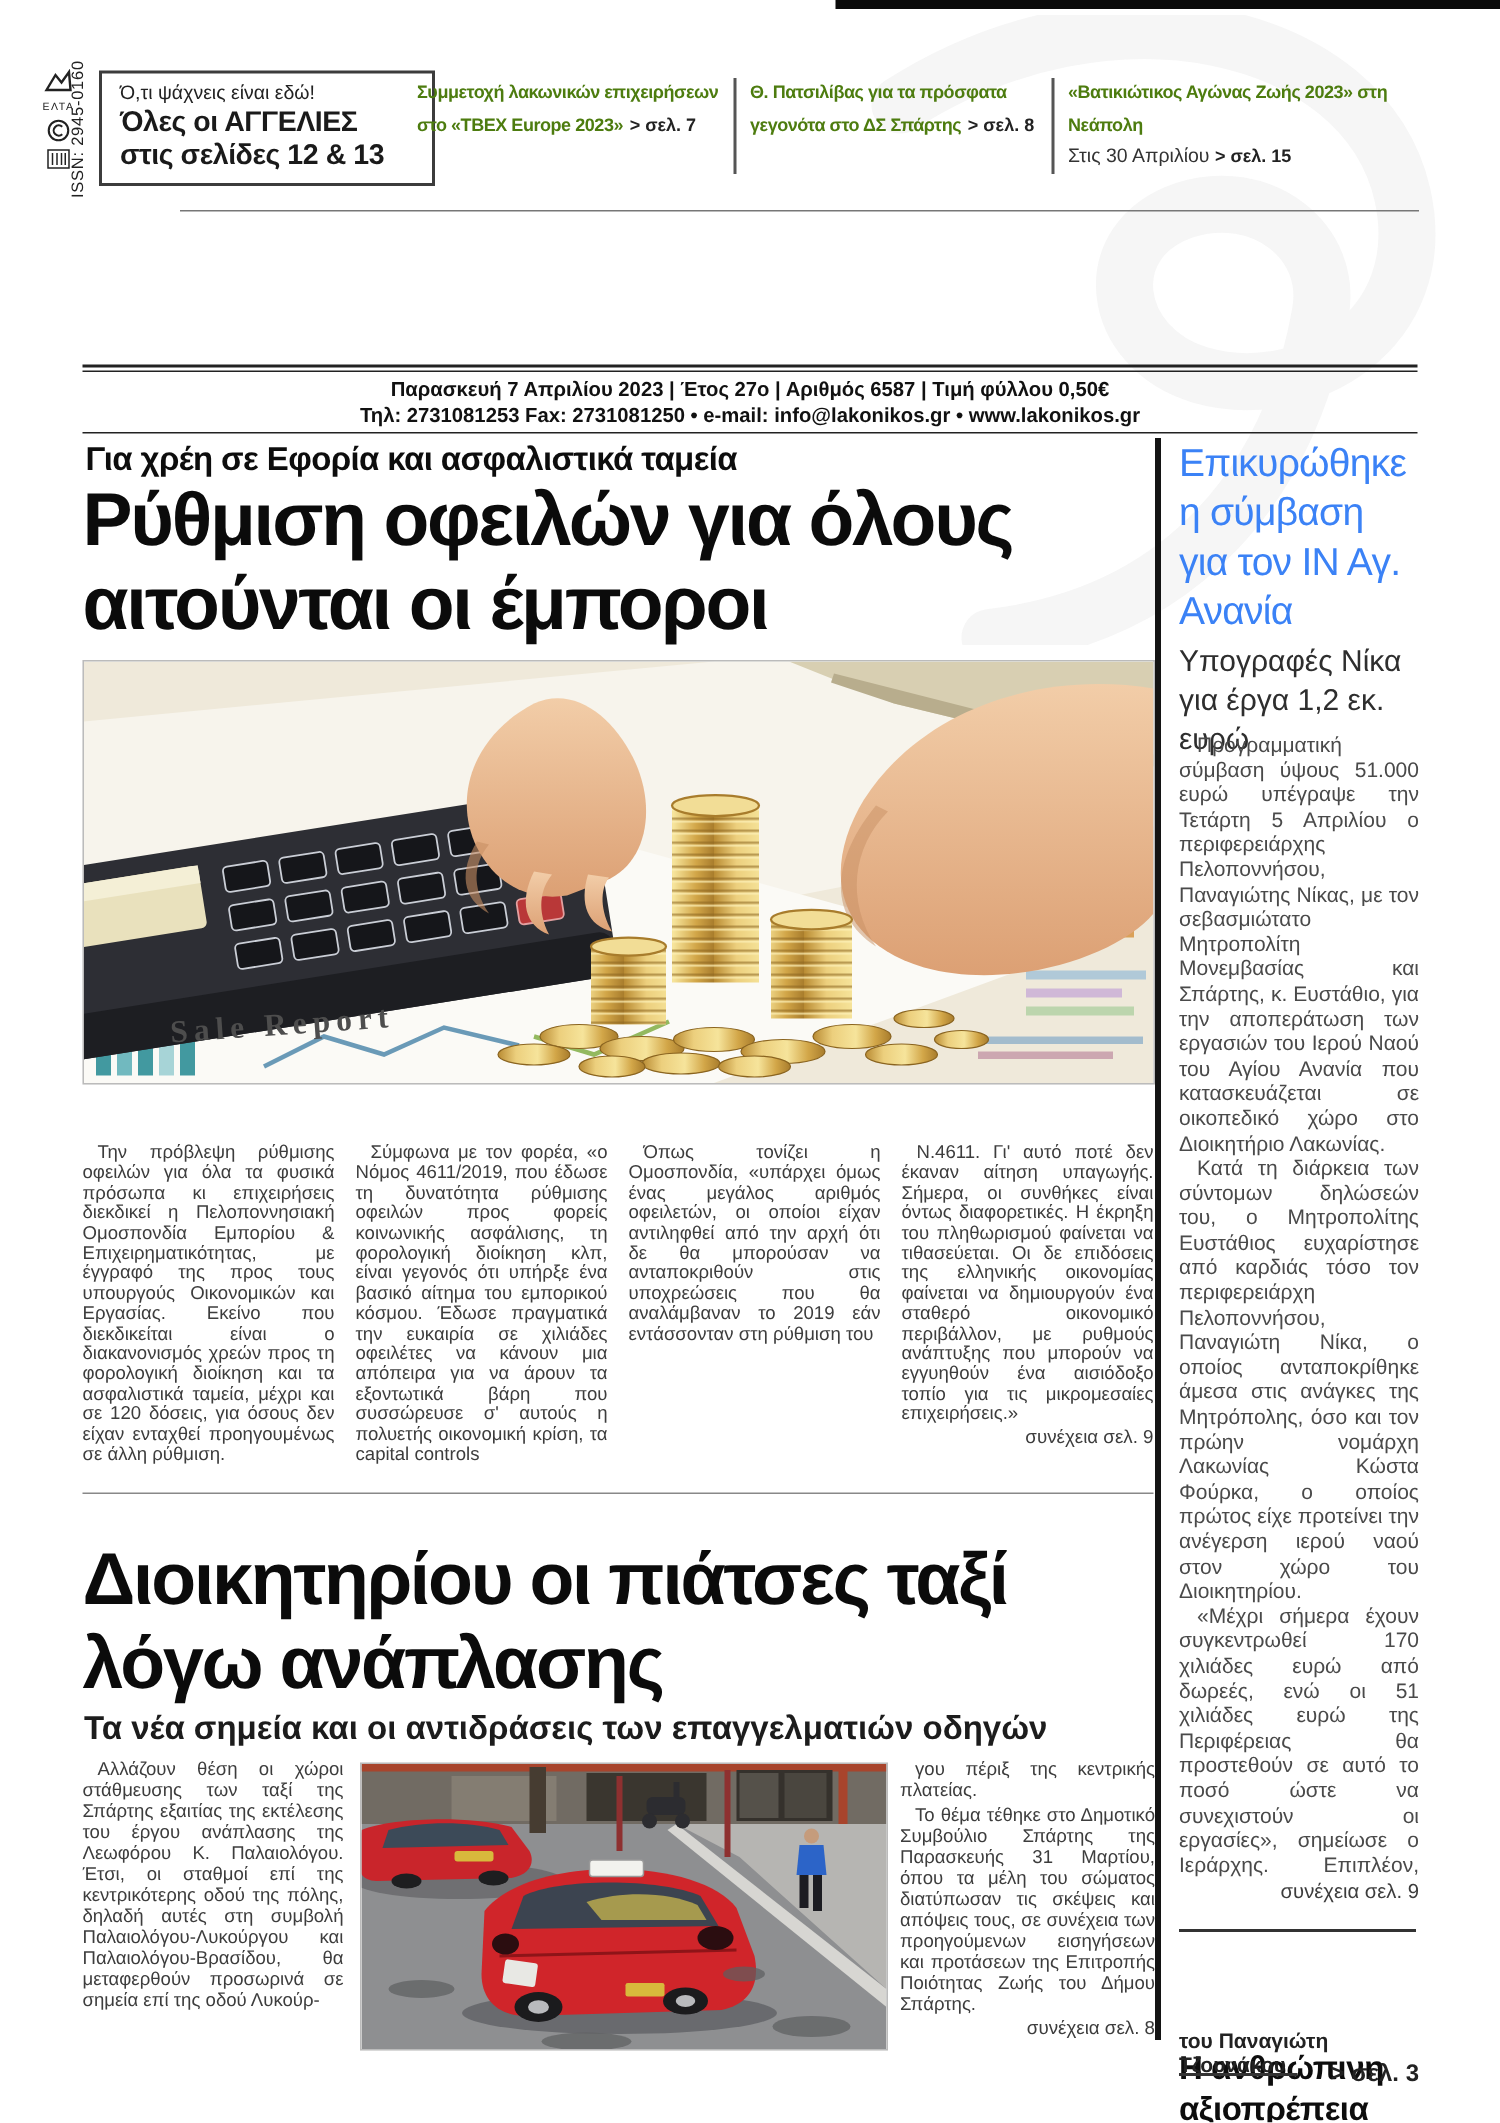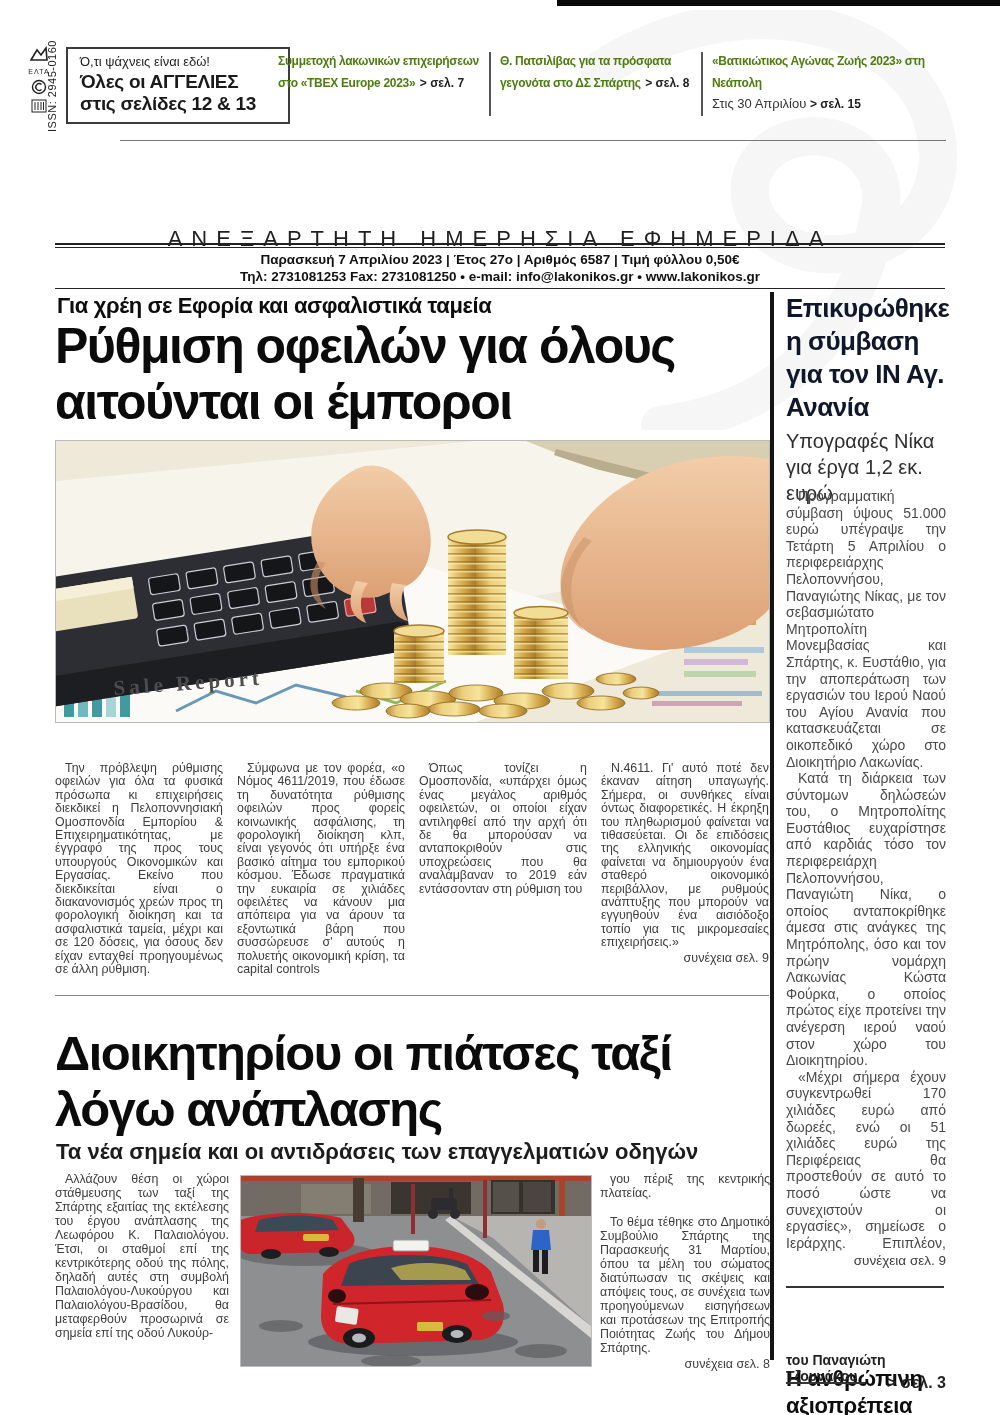"ΑΝΕΞΑΡΤΗΤΗ ΗΜΕΡΗΣΙΑ ΕΦΗΜΕΡΙΔΑ" div.abs { html: <div>ΑΝΕΞΑΡΤΗΤΗ ΗΜΕΡΗΣΙΑ ΕΦΗΜΕΡΙΔΑ</div> -> none }
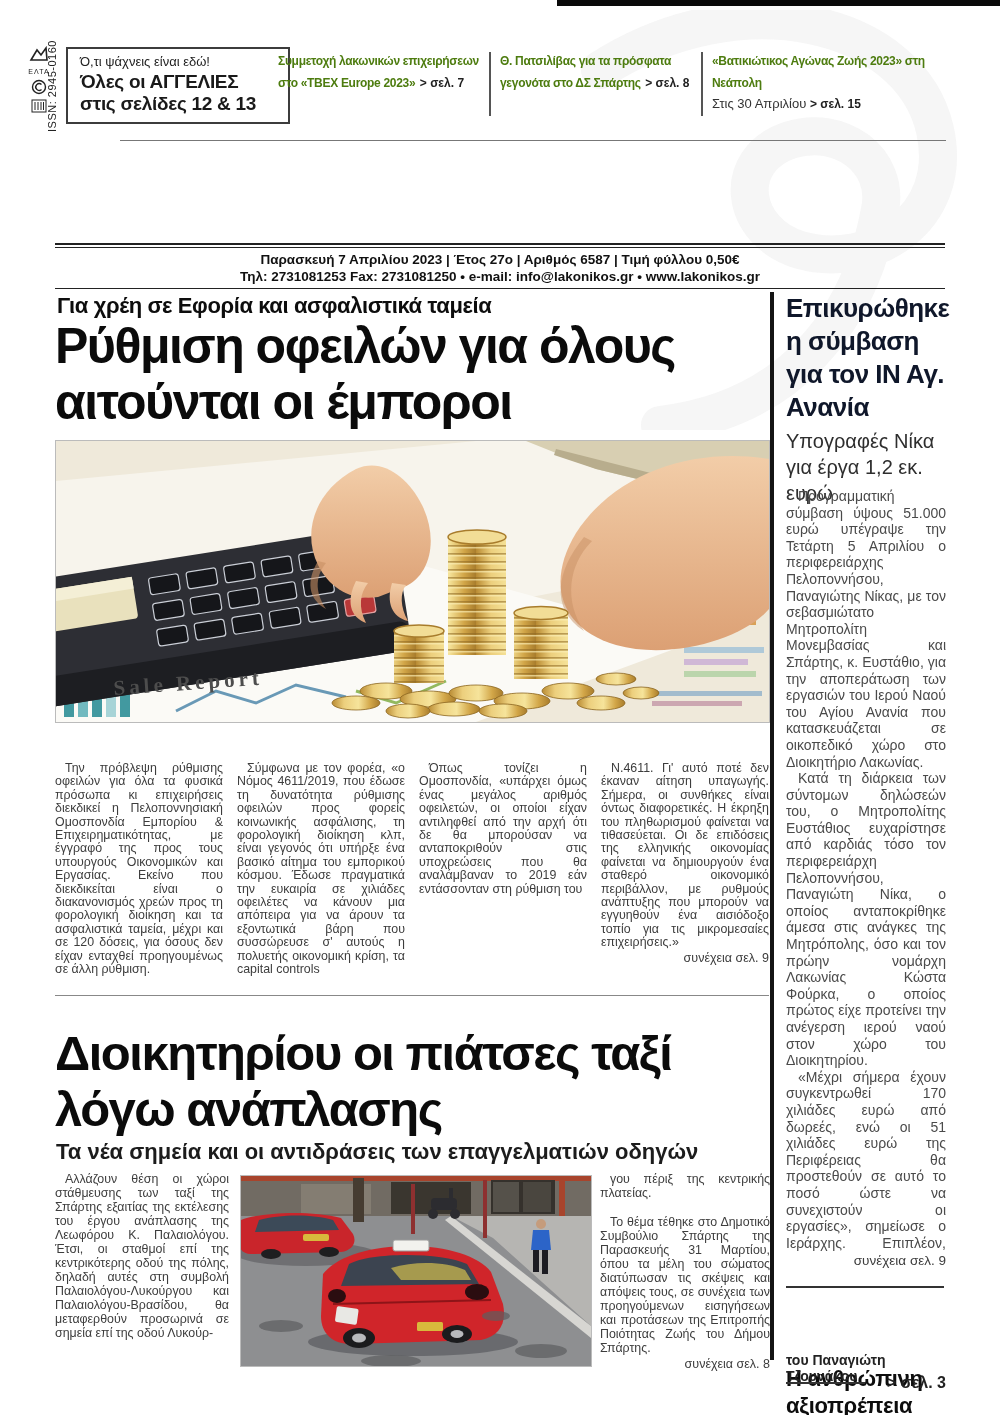"Επικυρώθηκε η σύμβαση για τον" .side-head { color: #0f172a -> #3b82f6; font-weight: bold -> normal }
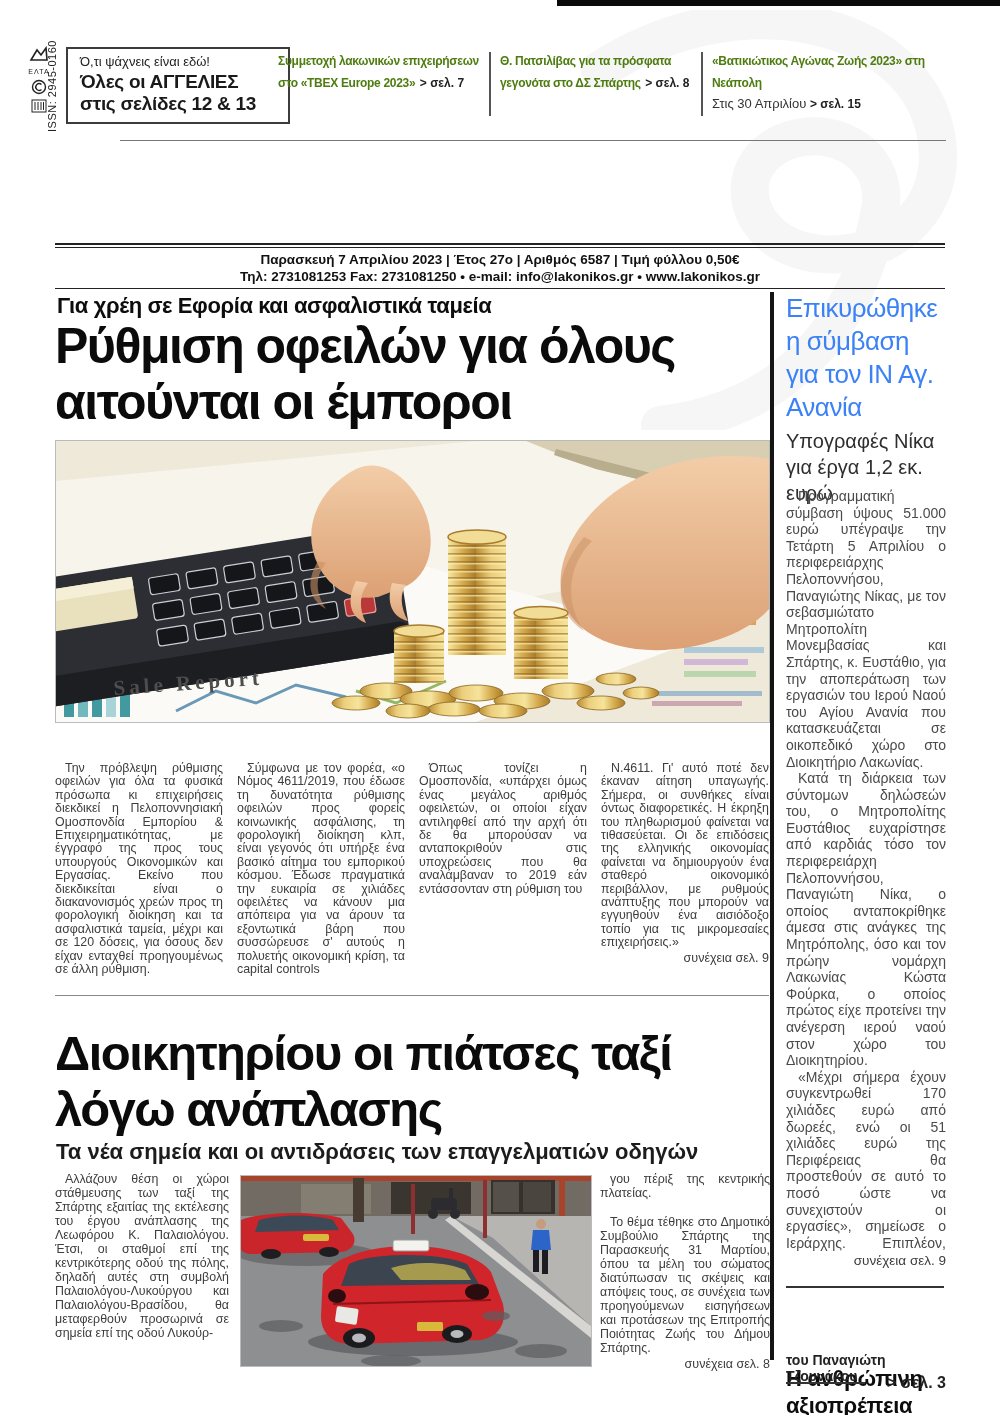"Το θέμα τέθηκε στο Δημοτικό" .bcol p + p { margin-top: 15px -> 3px }
